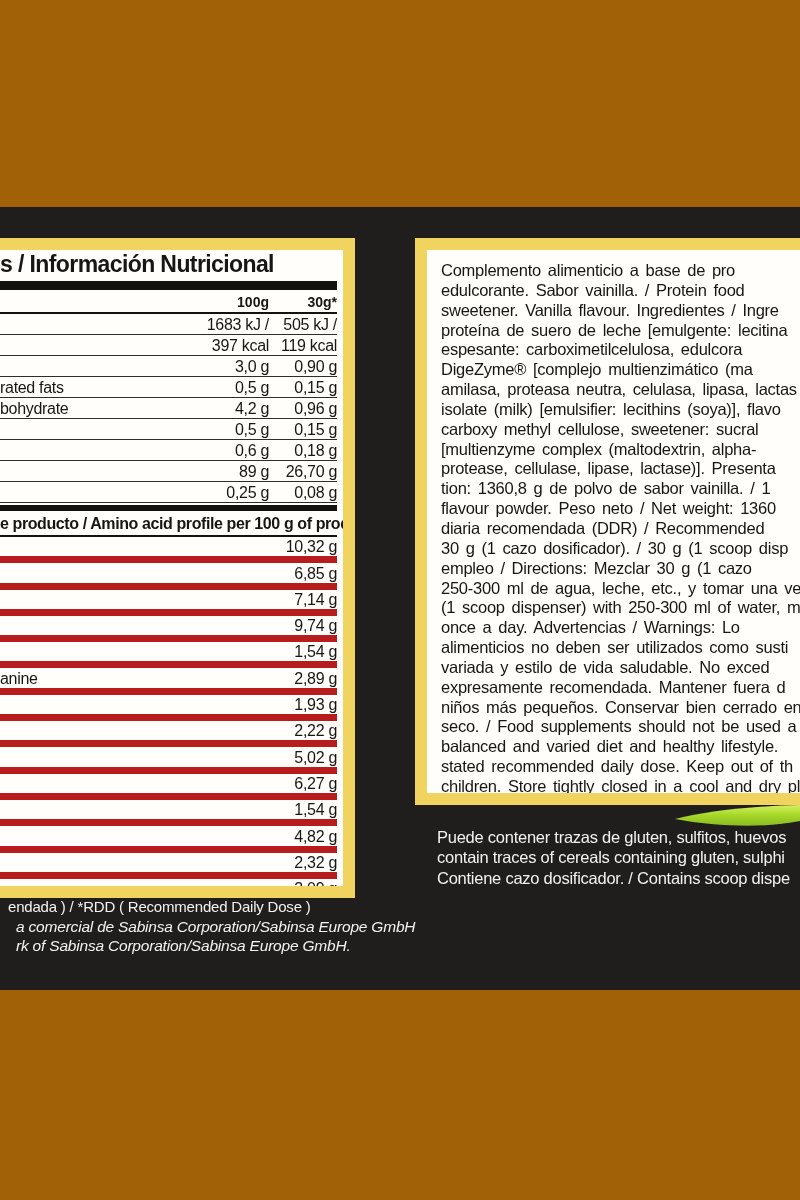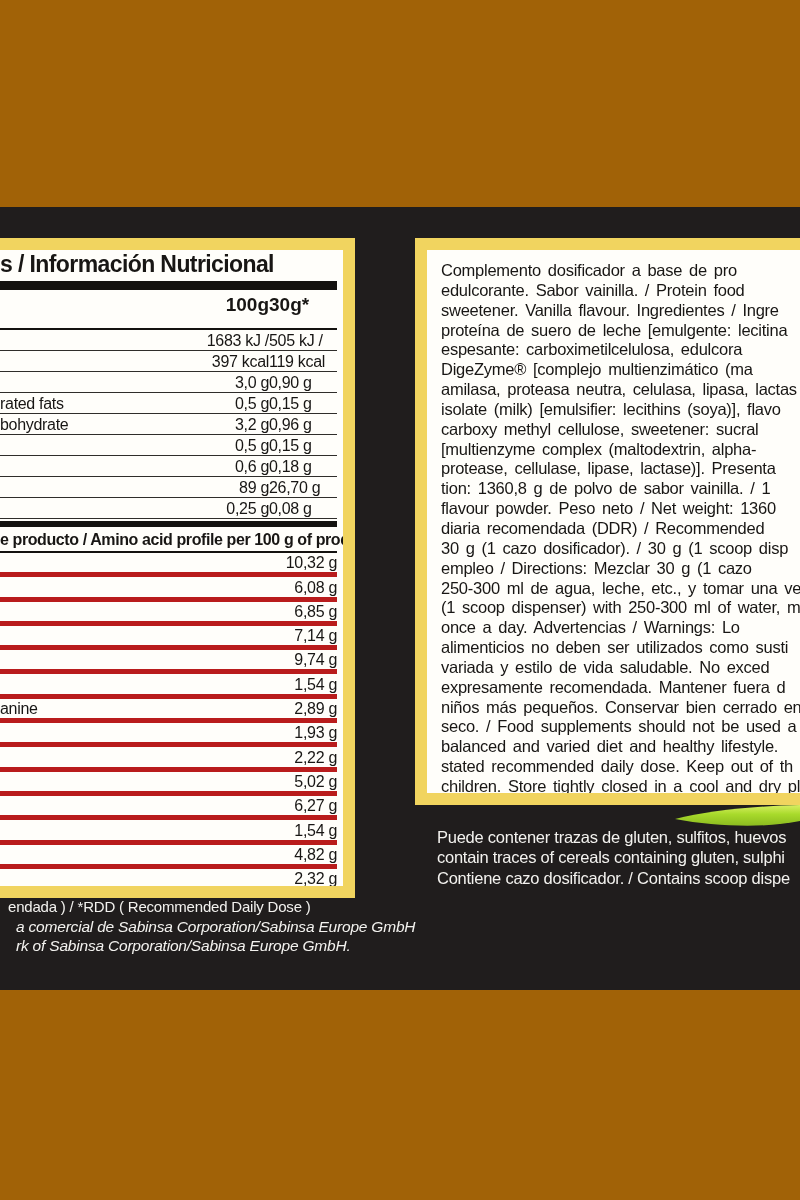"Complemento dosificador a base de" span { text: dosificador -> alimenticio }
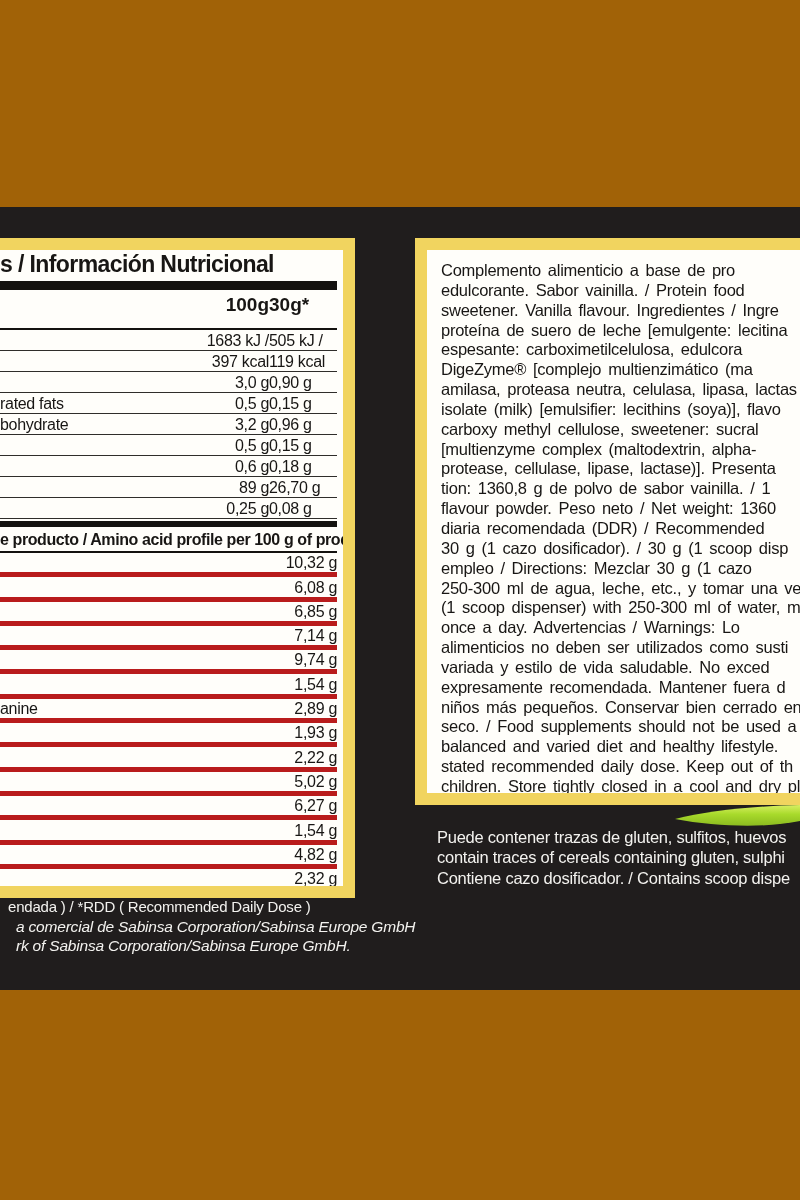"100g" .col-head { font-size: 19px -> 14px; padding: 4px 0 12px -> 4px 0 2px }
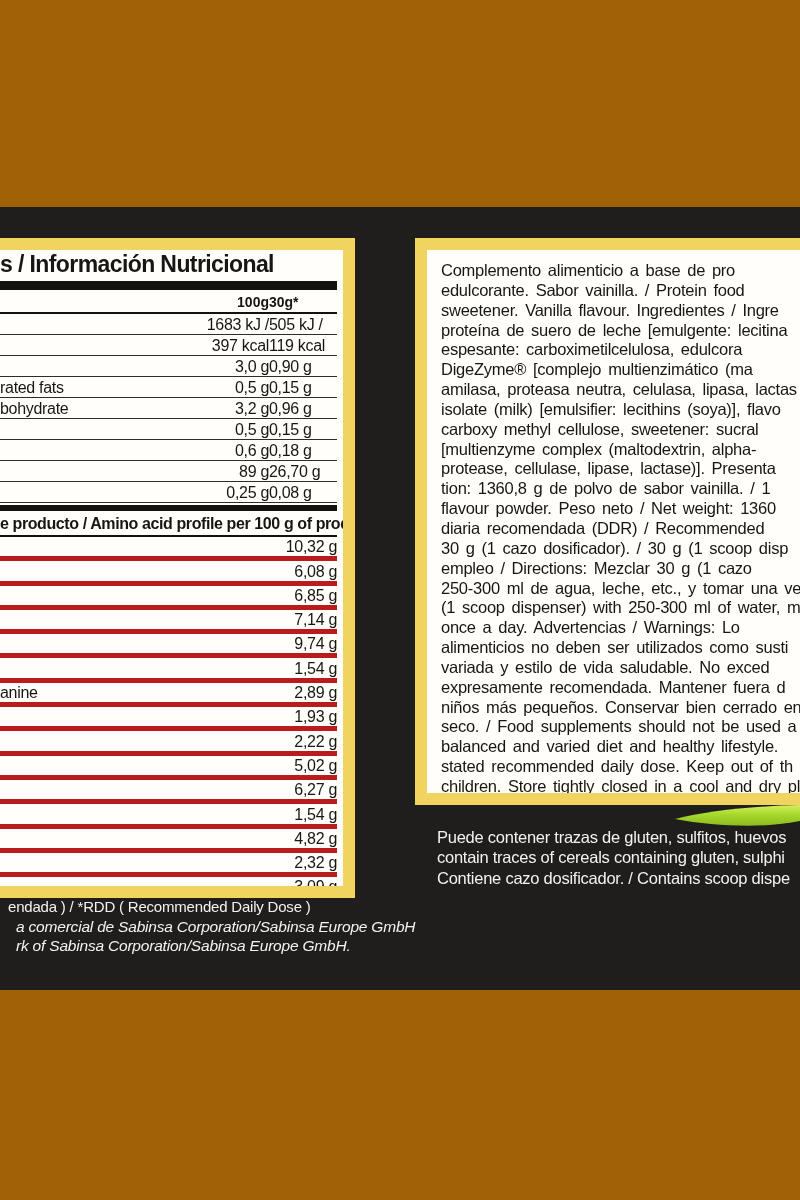"30g*" .c30 { text-align: left -> right }
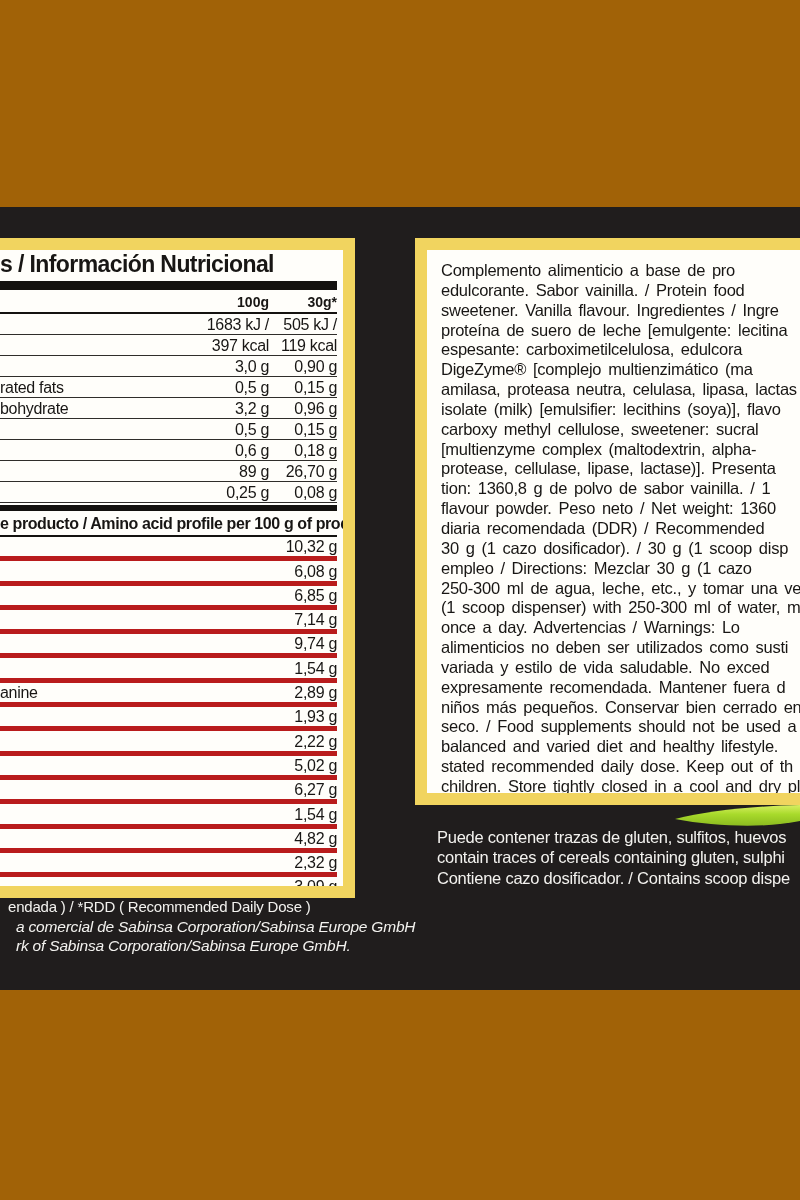"3,2 g" span.c100 { text: 3,2 -> 4,2 }
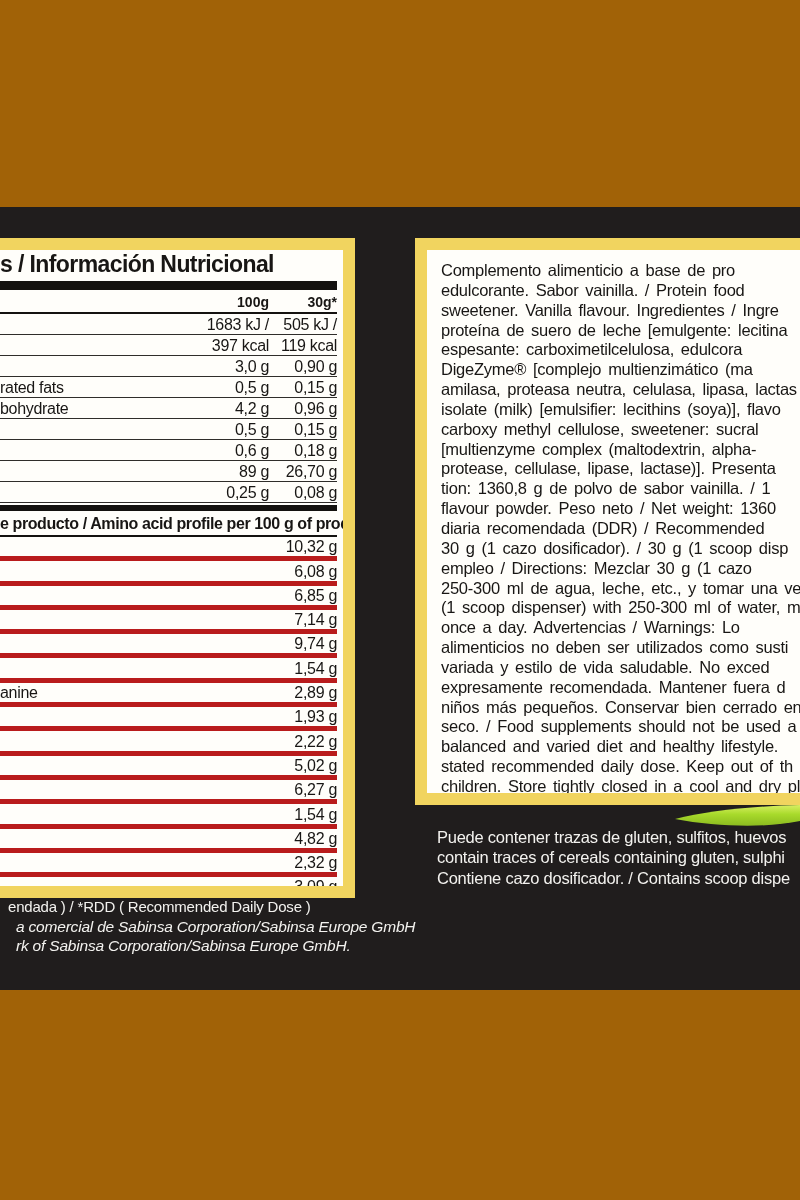"10,32 g" .arow { border-bottom: 5px solid #b91c1c -> 7px solid #b91c1c }
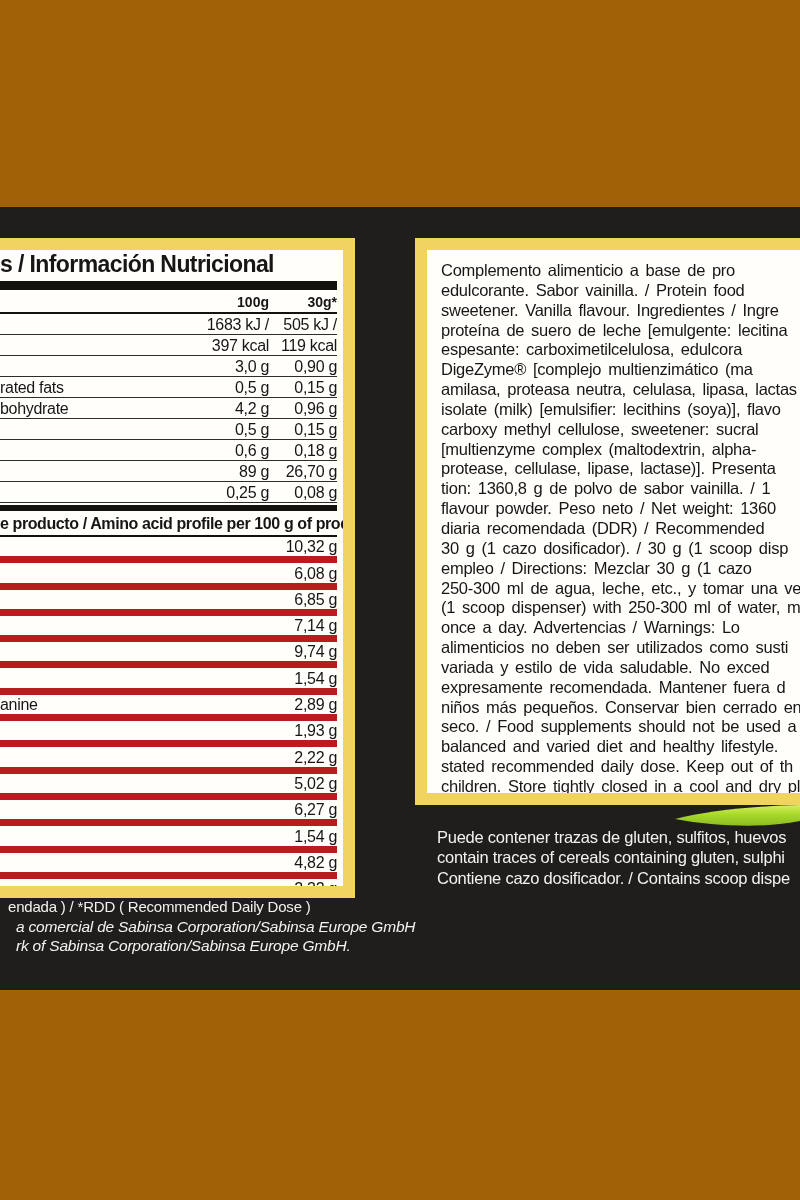"6,08 g" div.arow { html: <div> <span></span> <span>6,08 g</span> </div> -> none }
